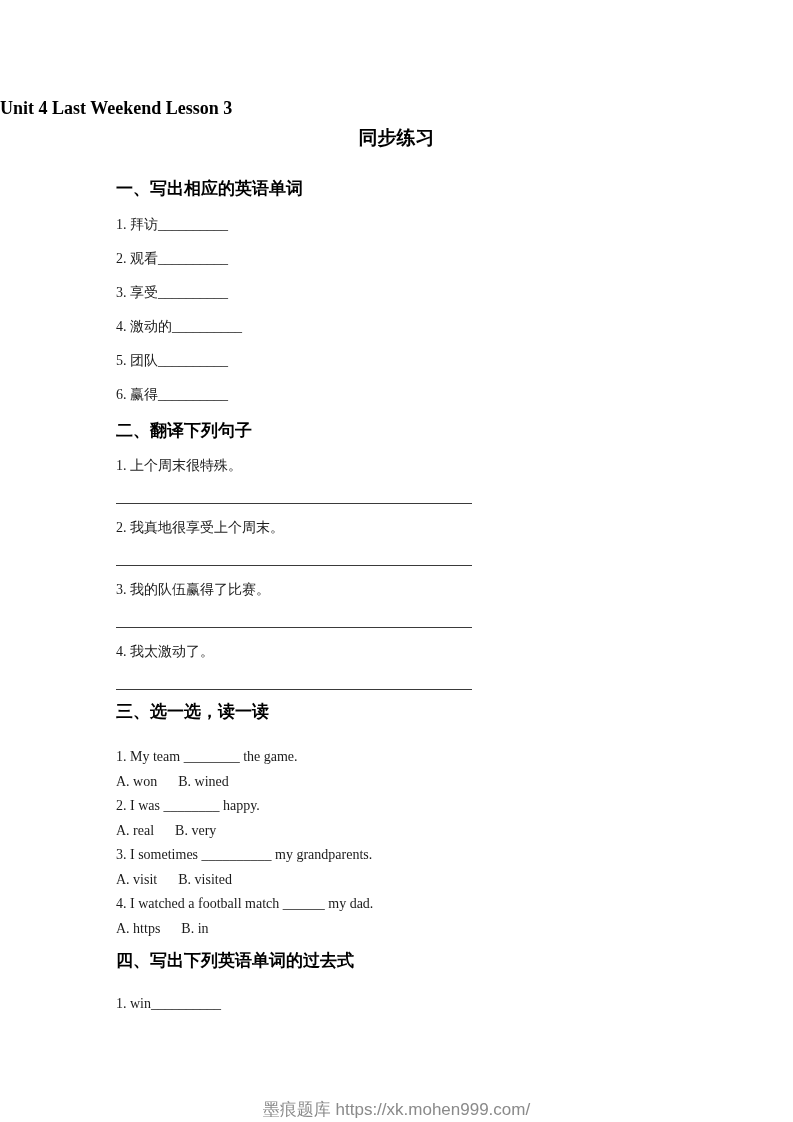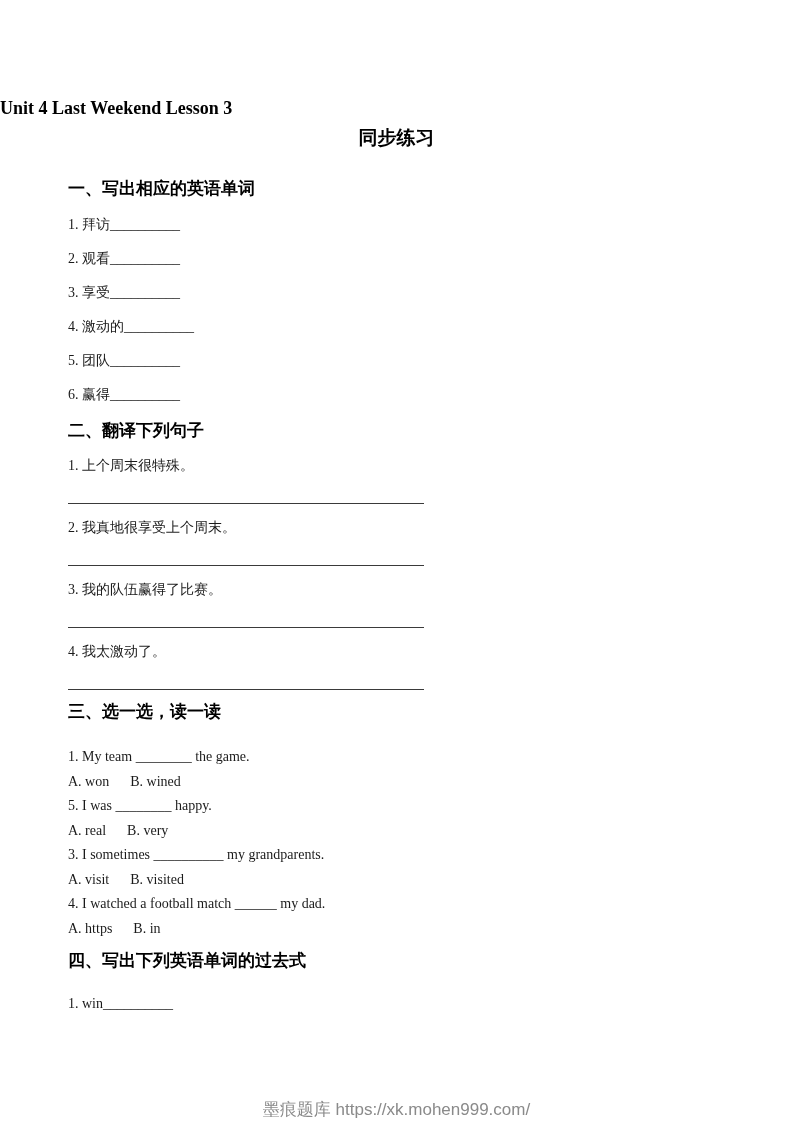"一、写出相应的英语单词" .content { padding-left: 68px -> 116px }
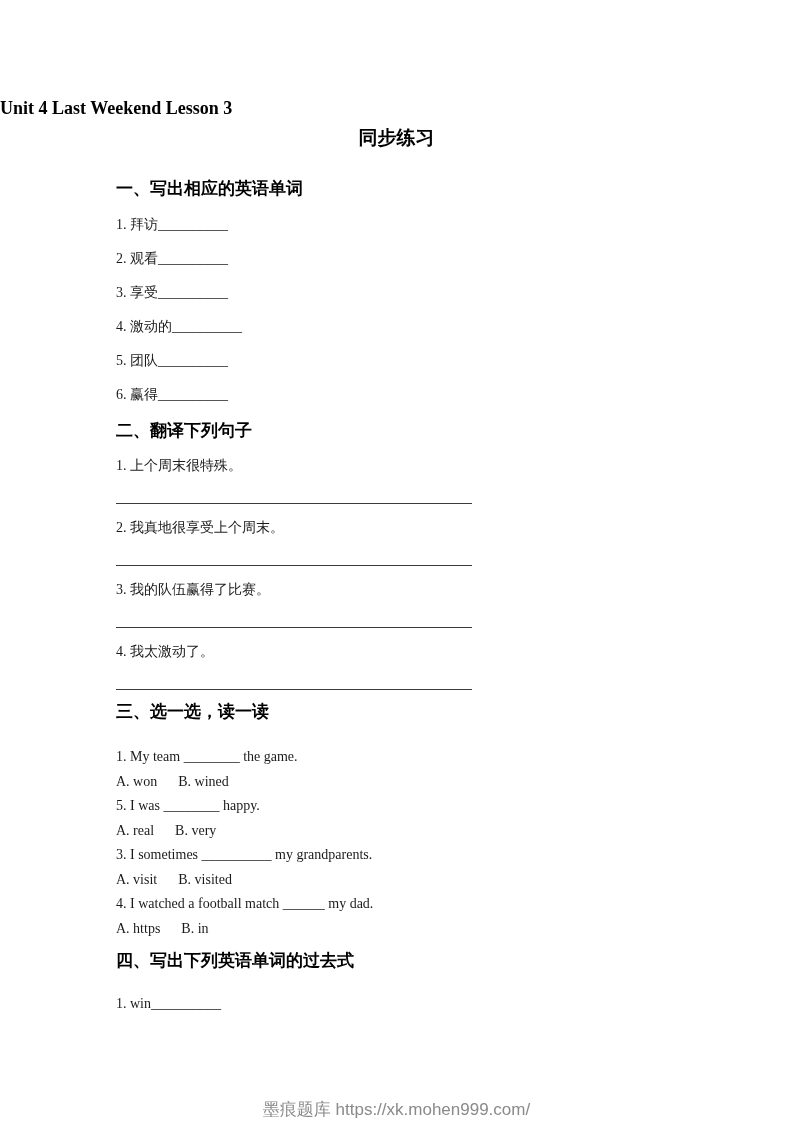"5. I was ________ happy." div.s3-line { text: 5 -> 2 }
